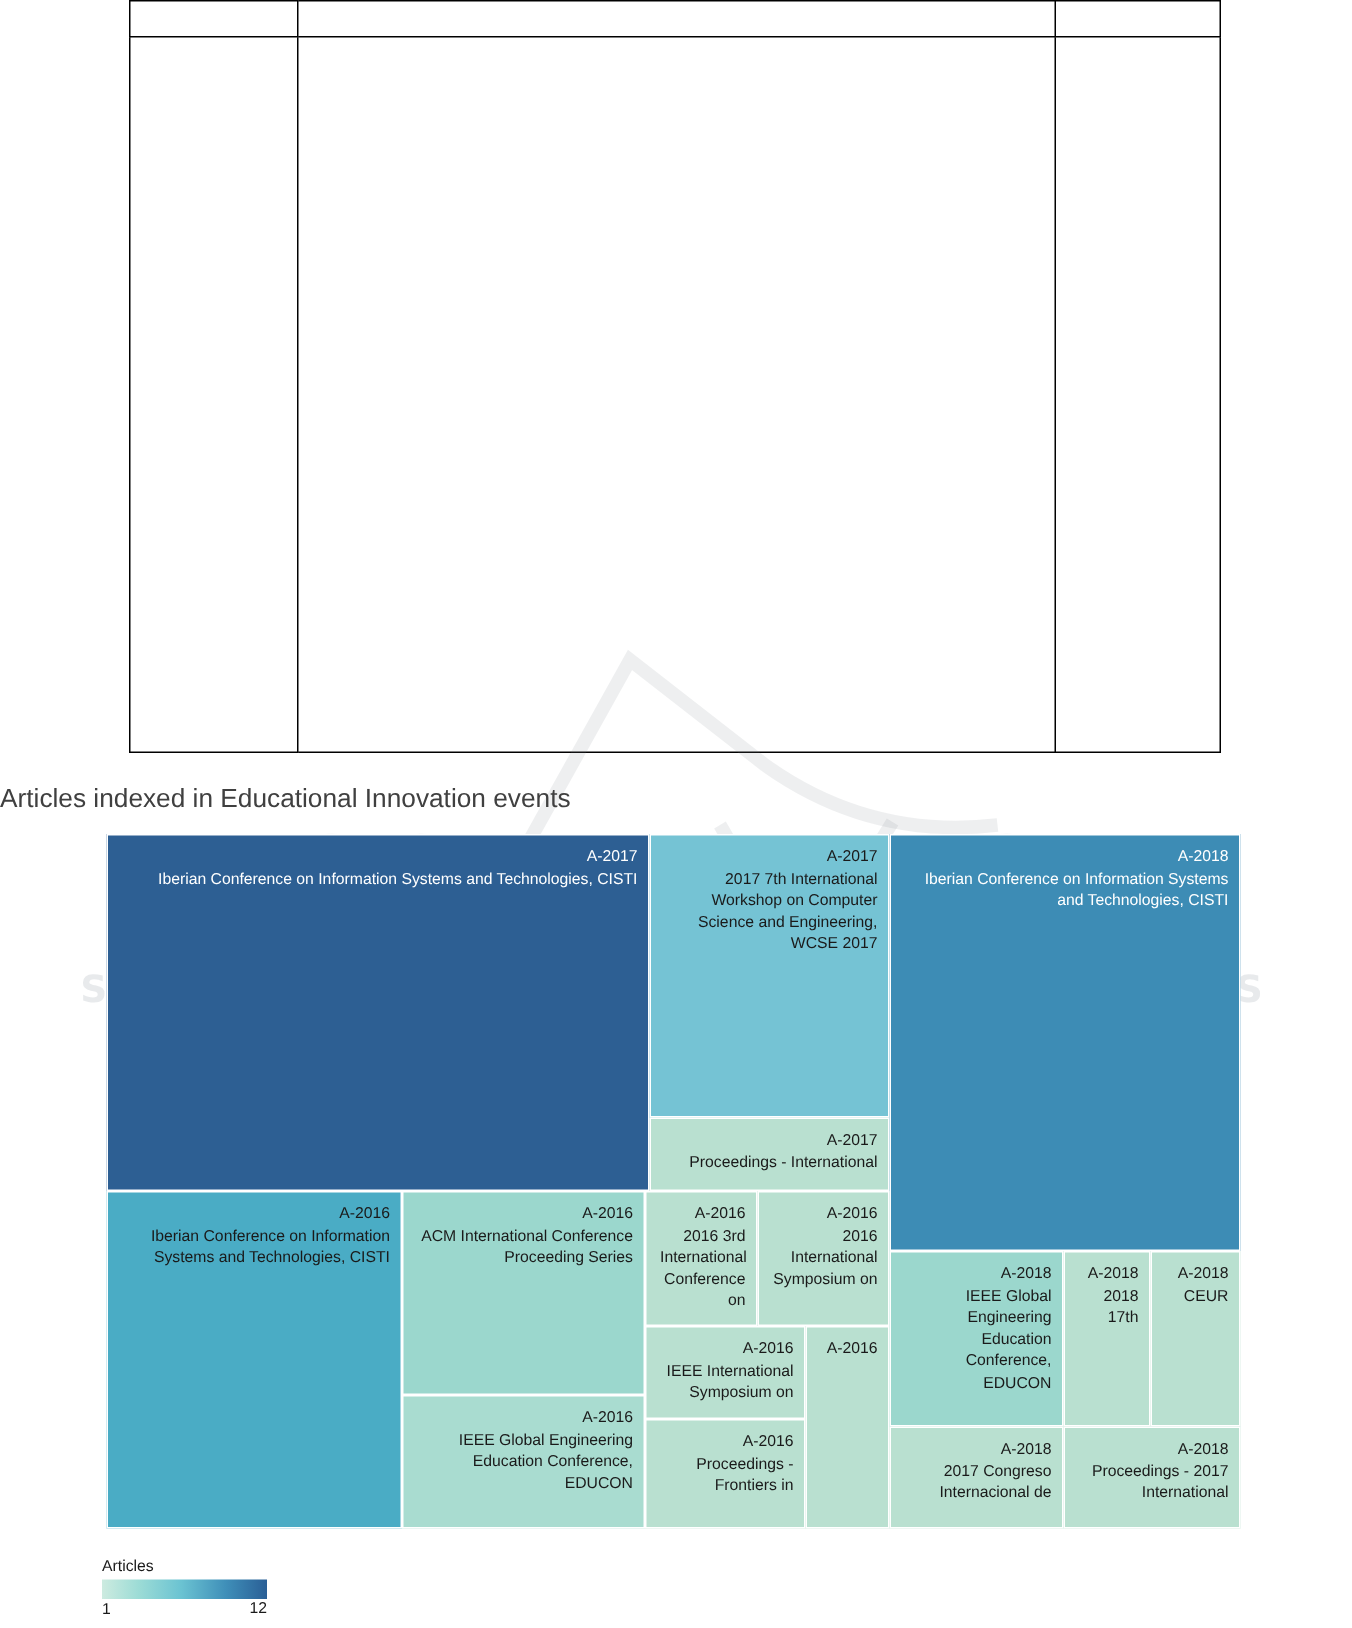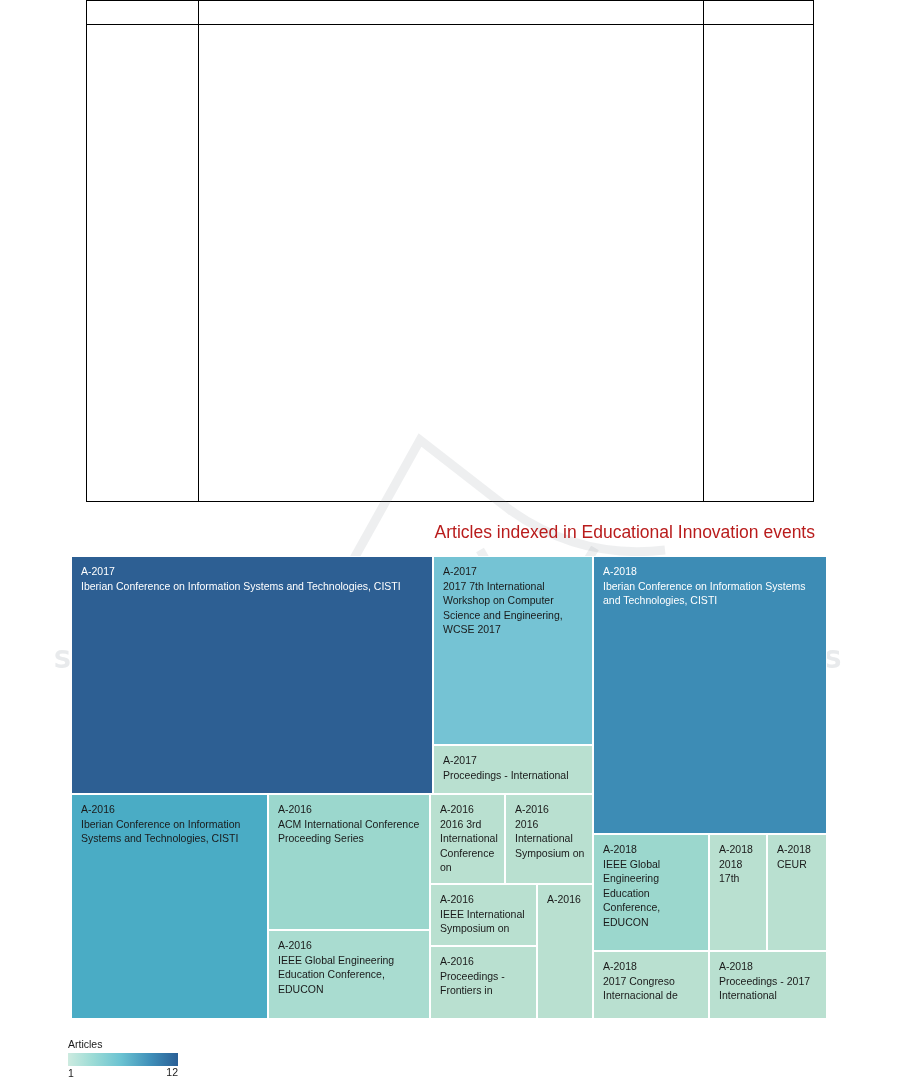"Articles indexed in Educational" #chart-title { color: #b91c1c -> #404040; text-align: right -> left }
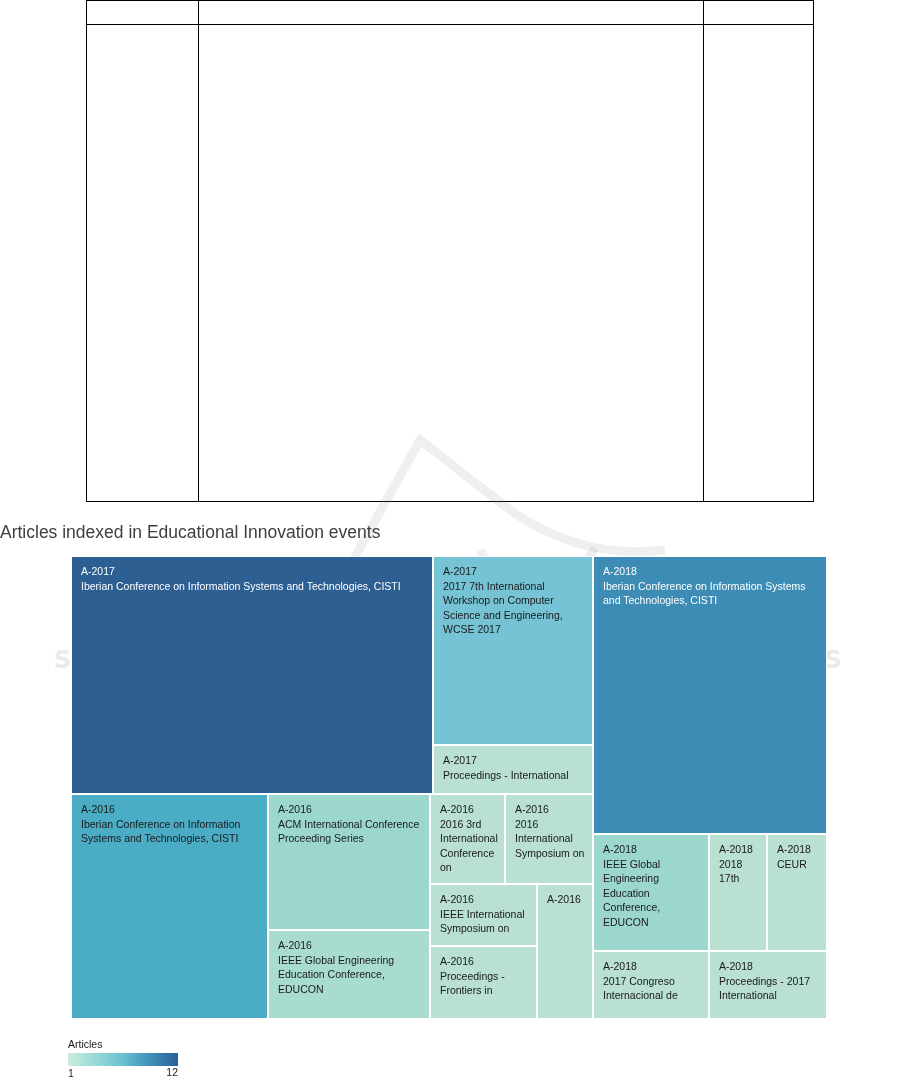"A-2017" .cell { text-align: none -> right }
